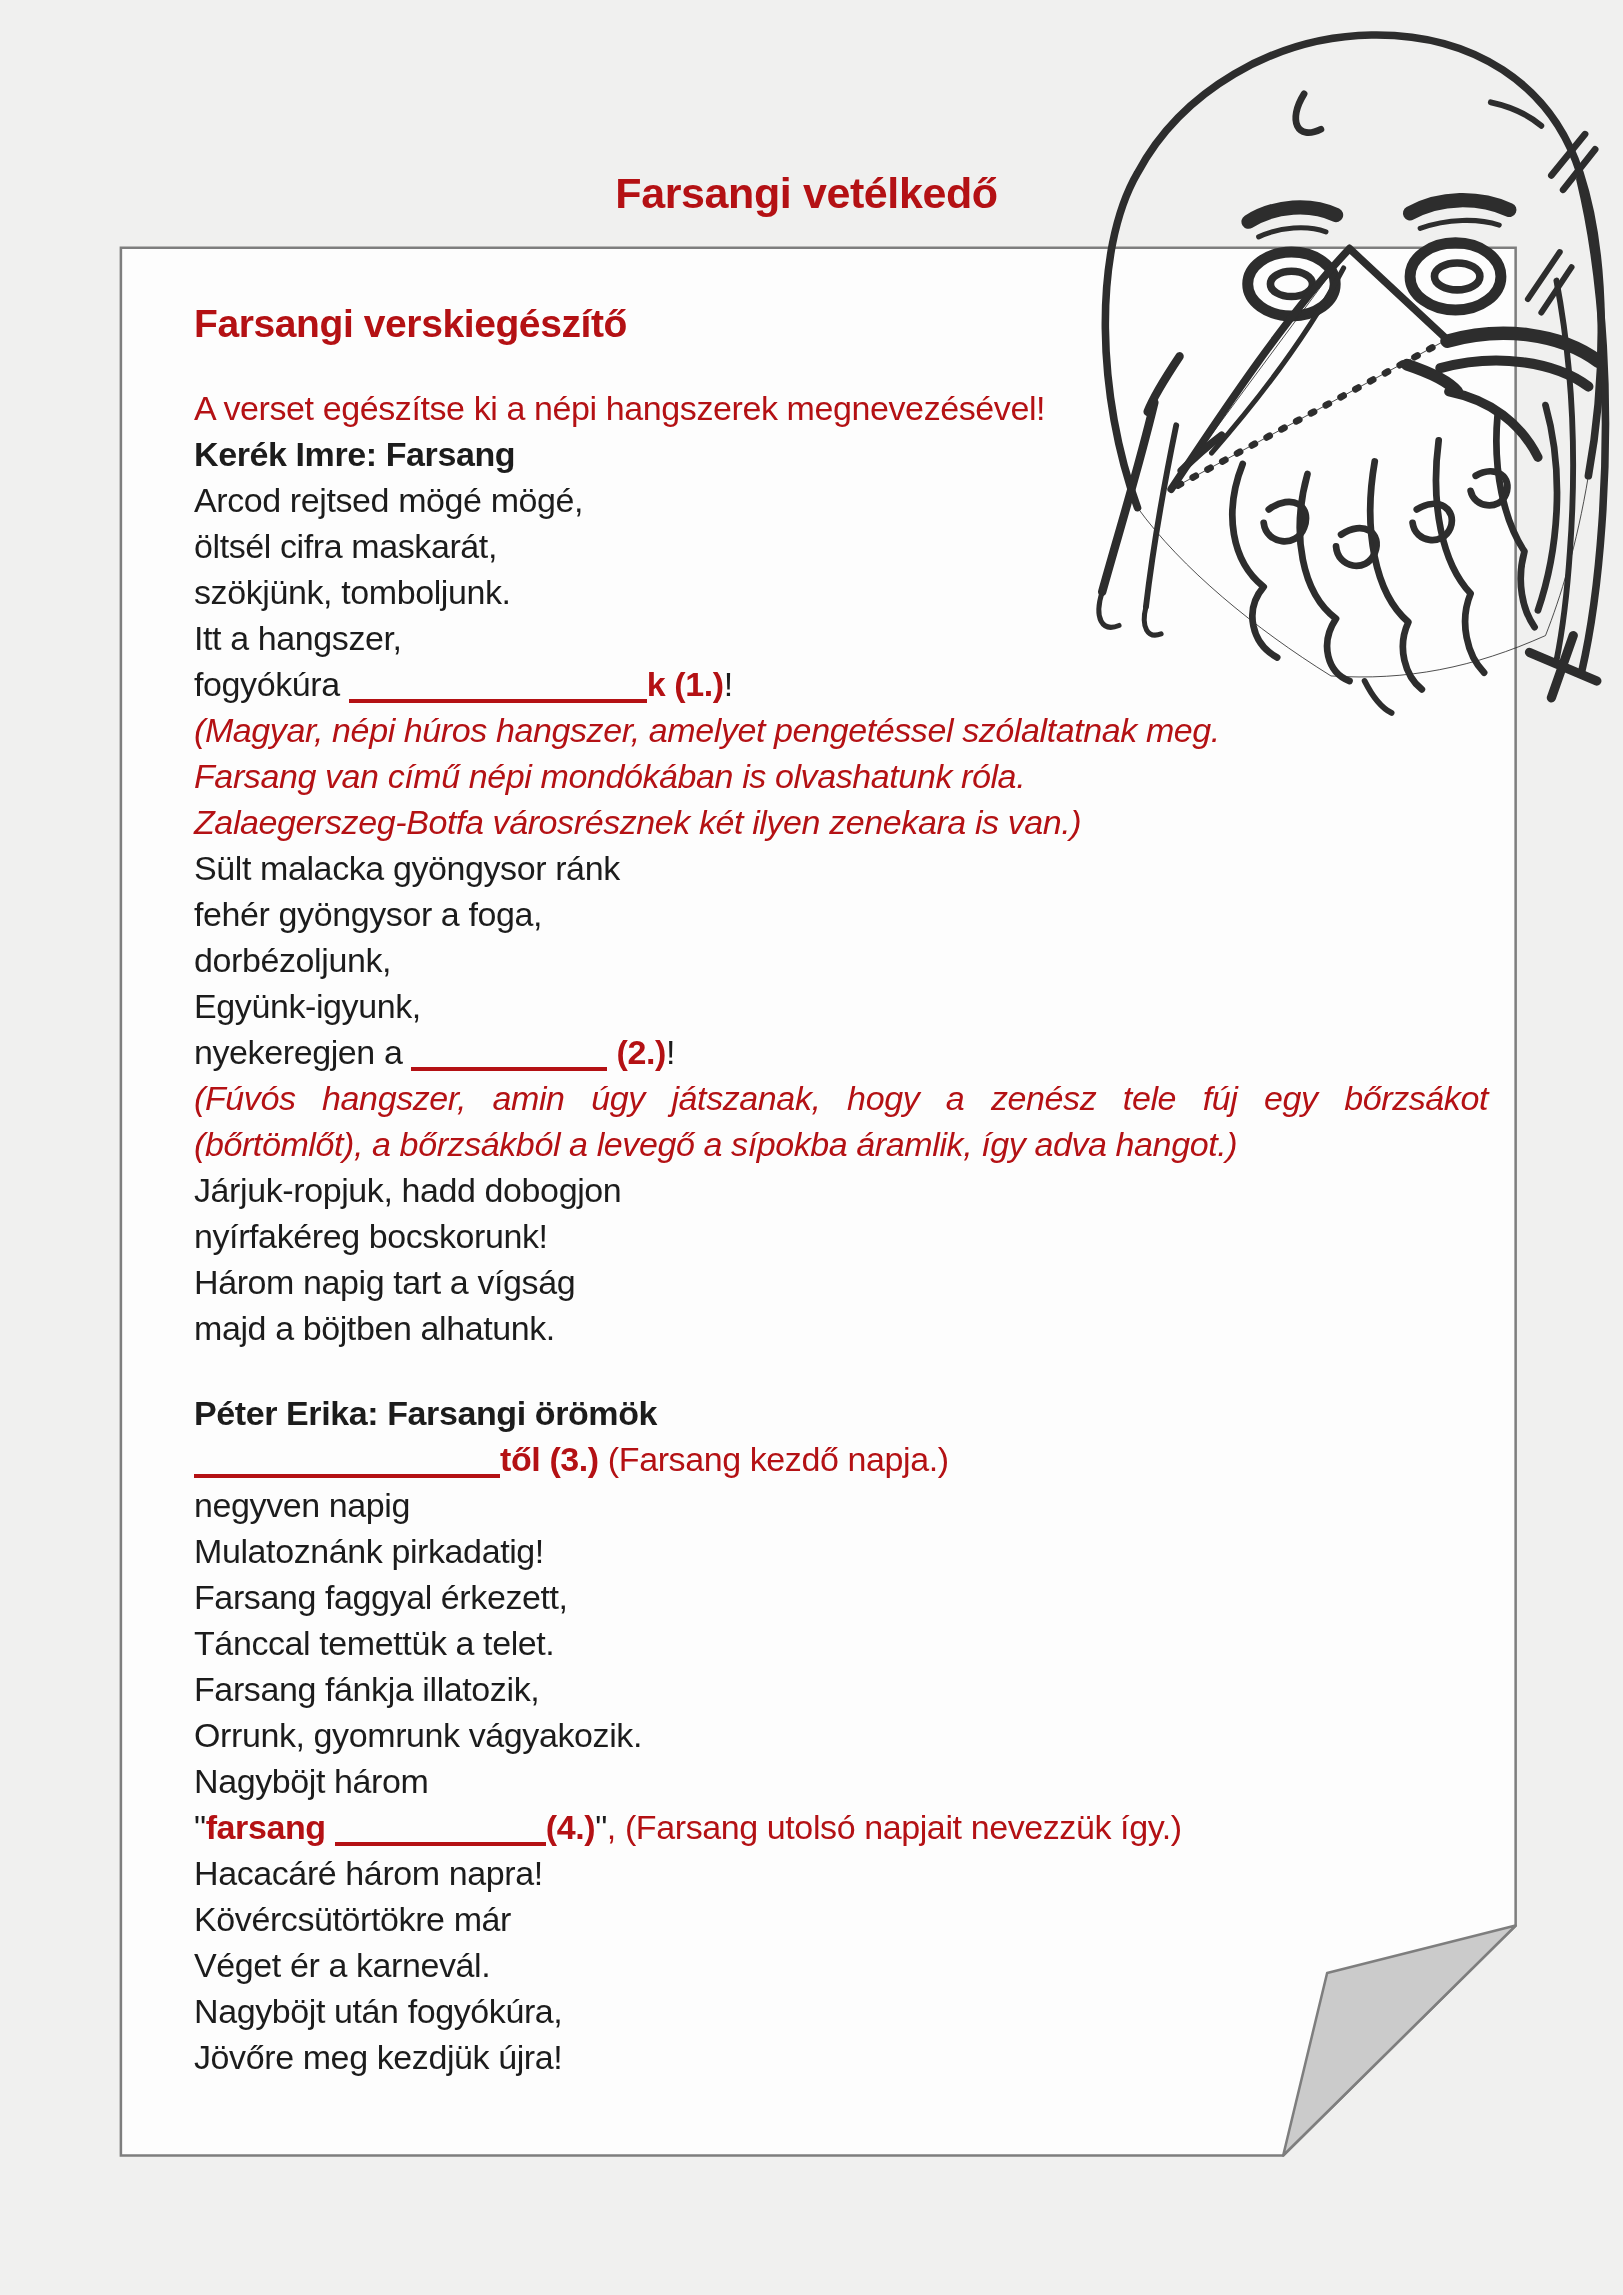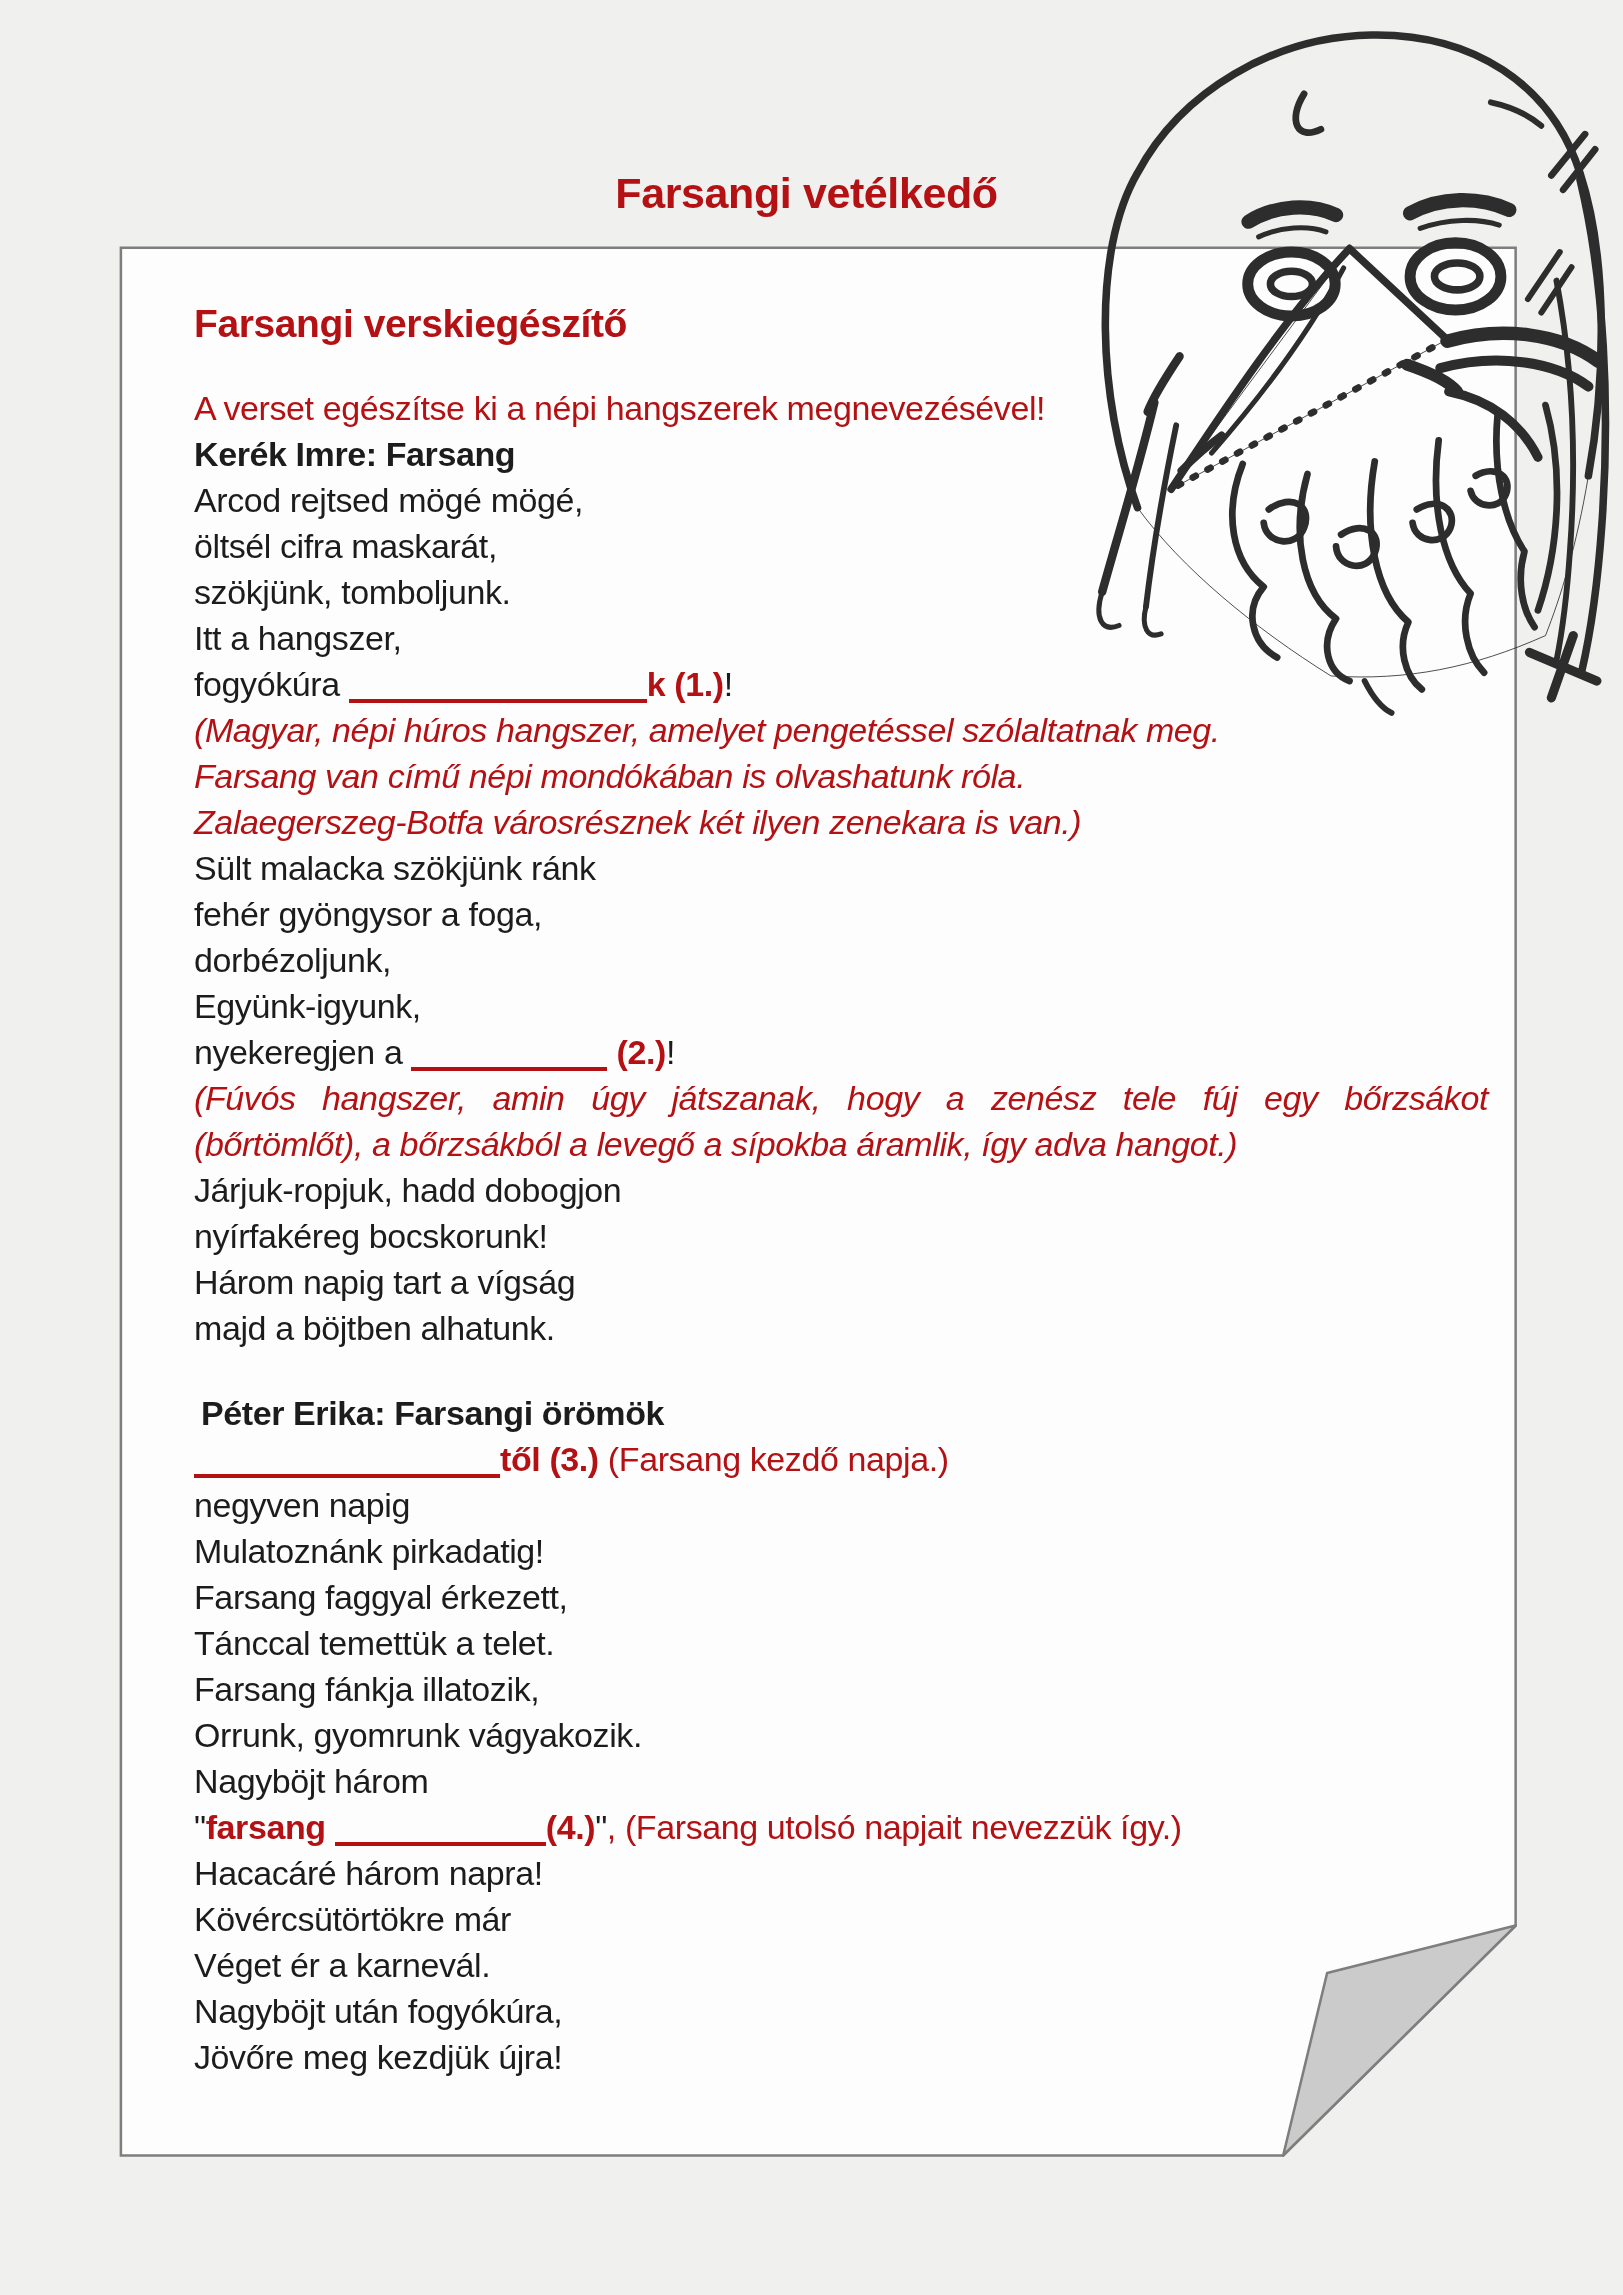"Sült malacka szökjünk ránk" span.seg-k { text: szökjünk -> gyöngysor }
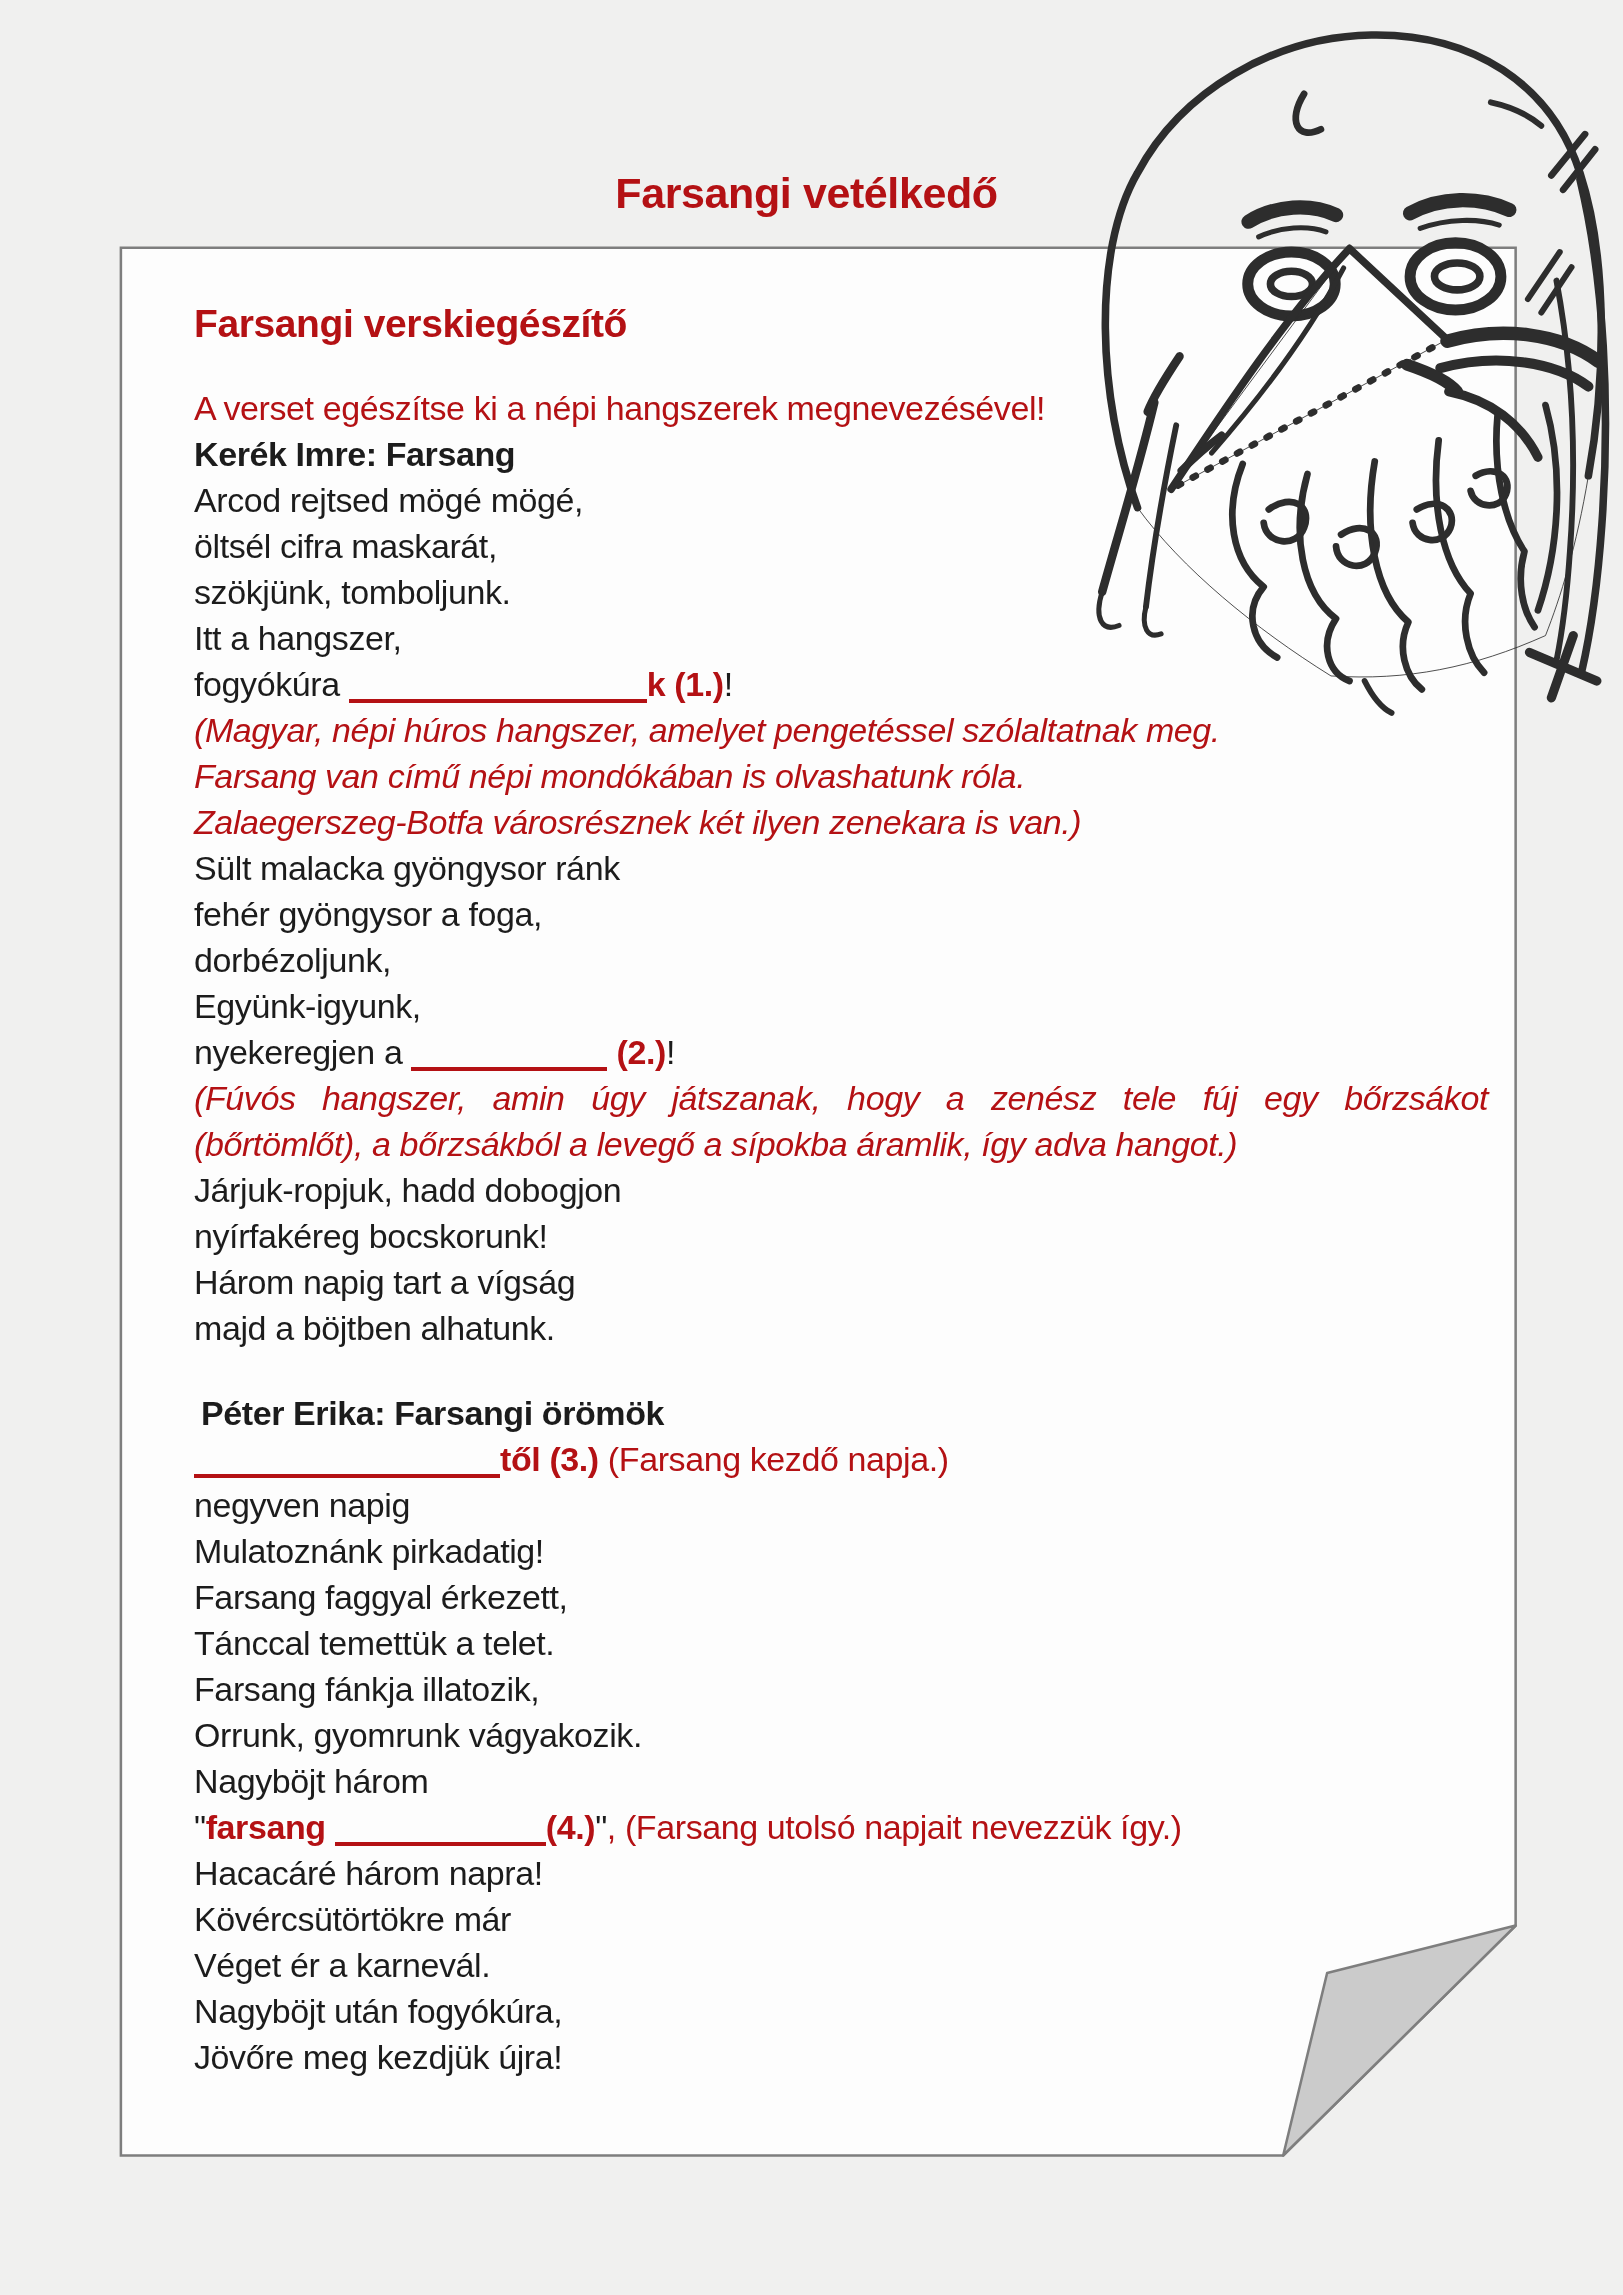"Péter Erika: Farsangi örömök" .line.gap { margin-left: 7px -> none }
